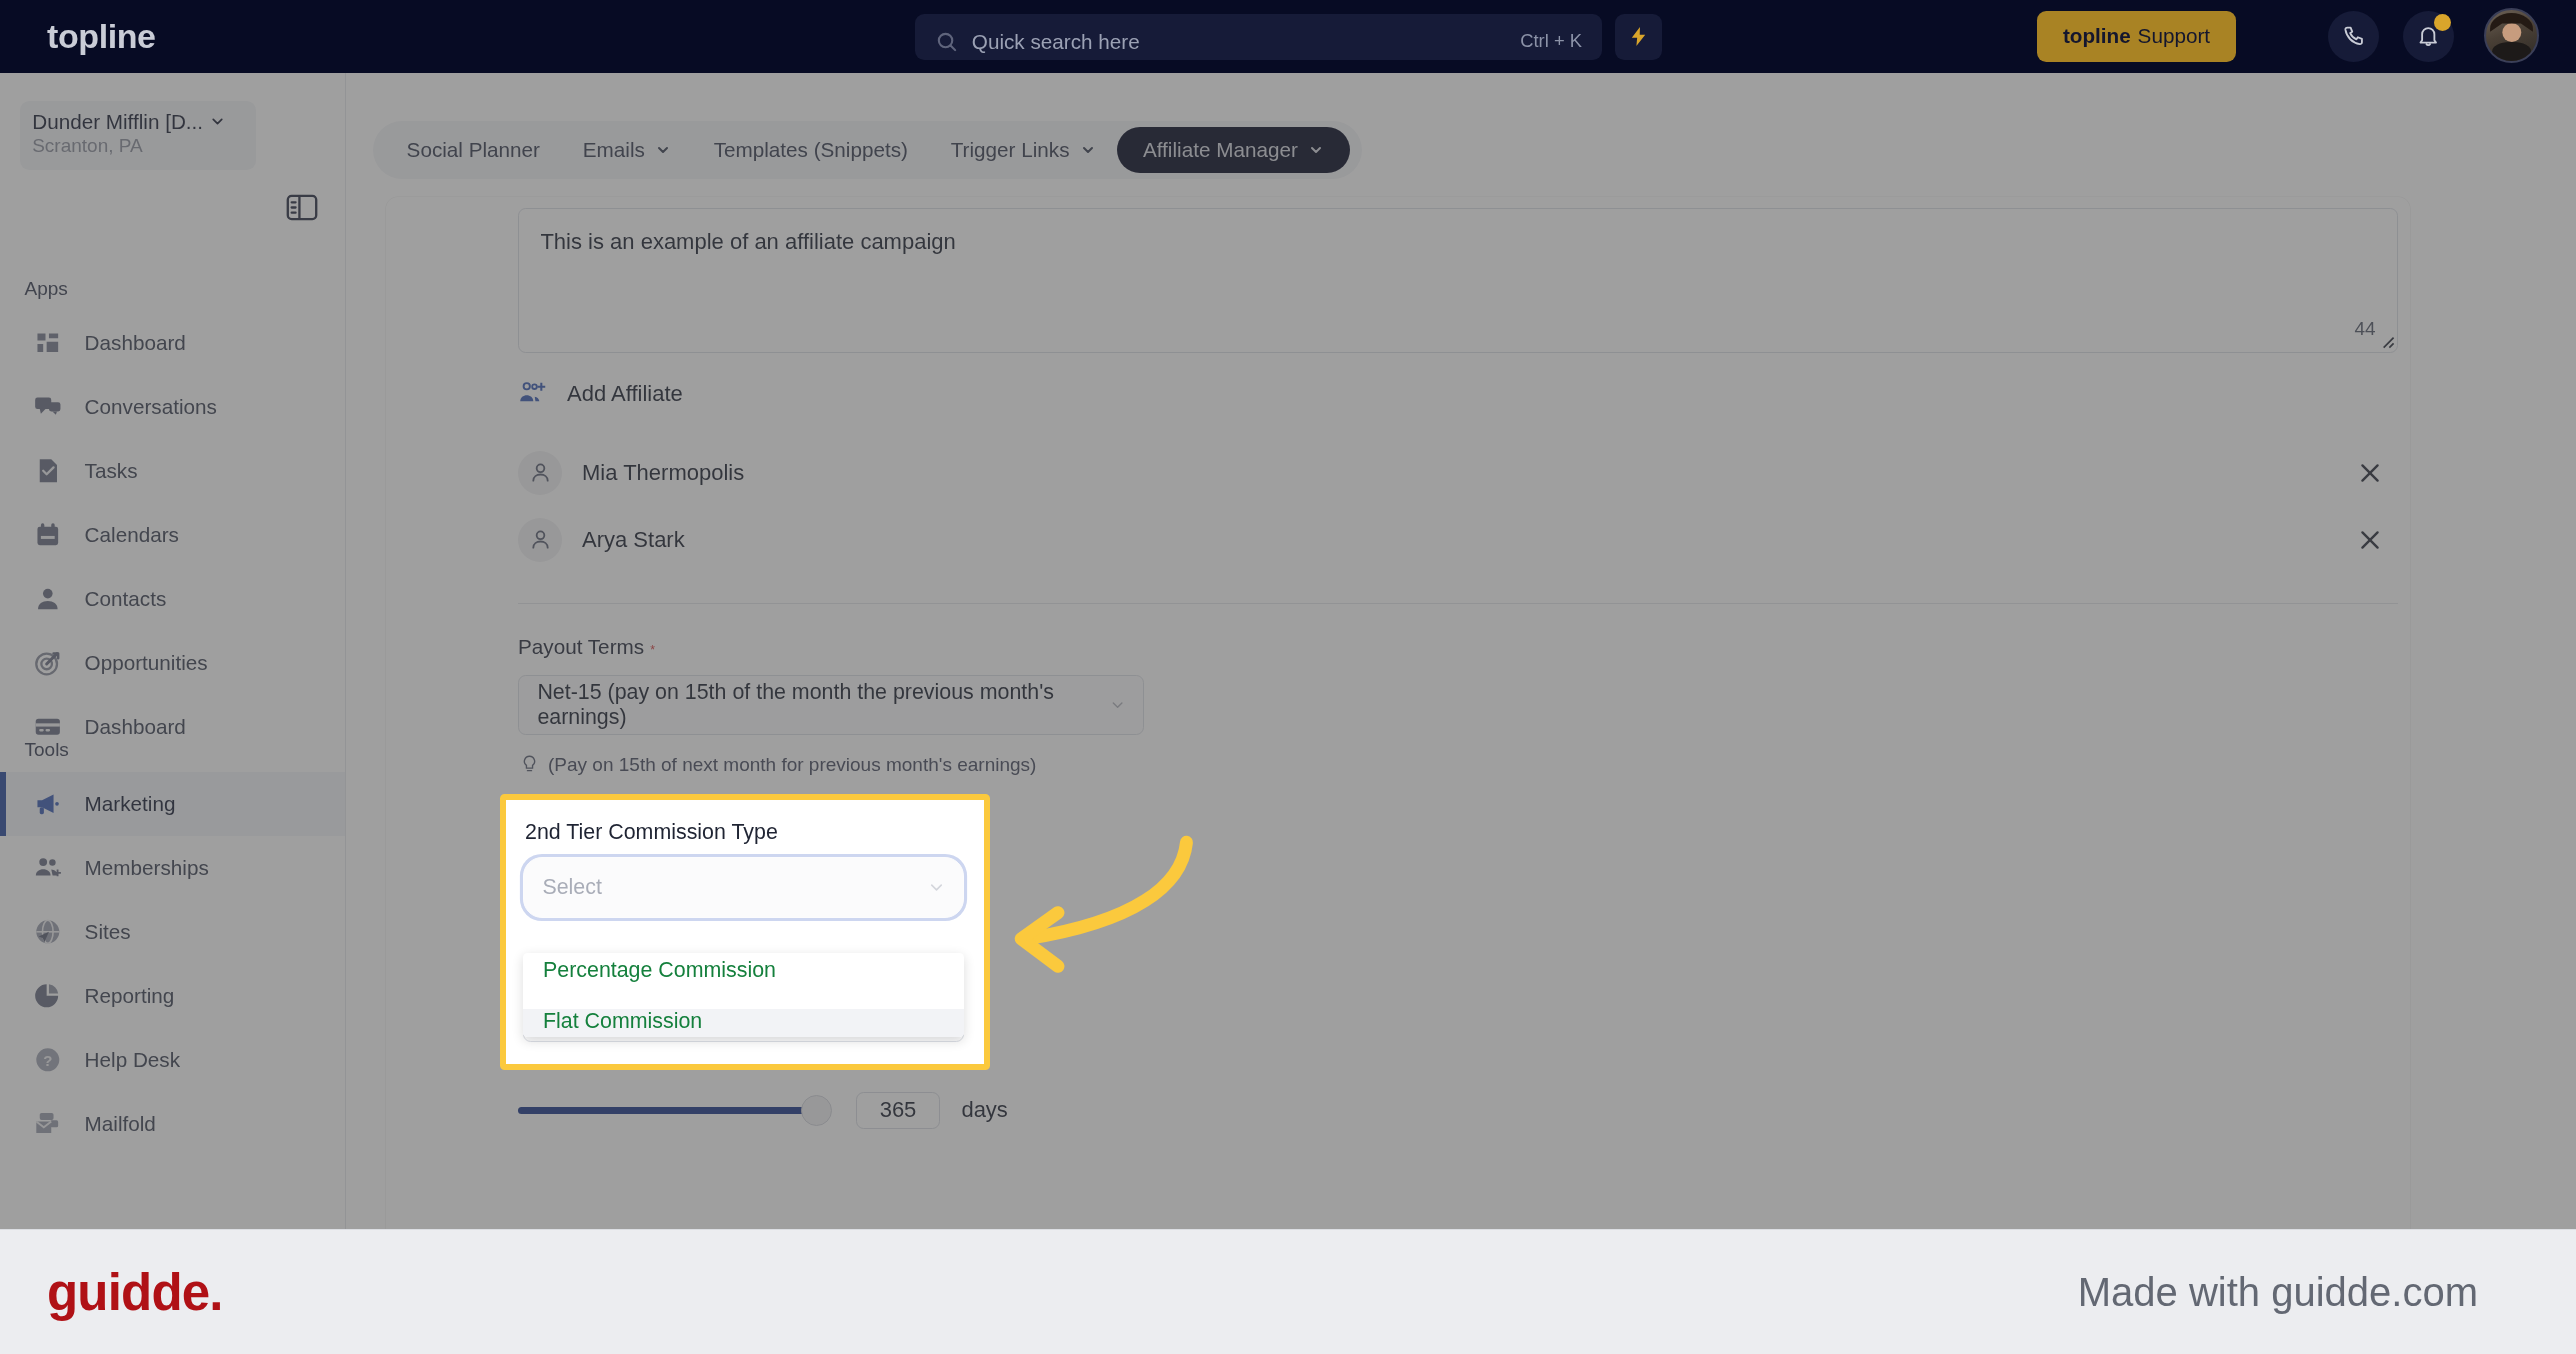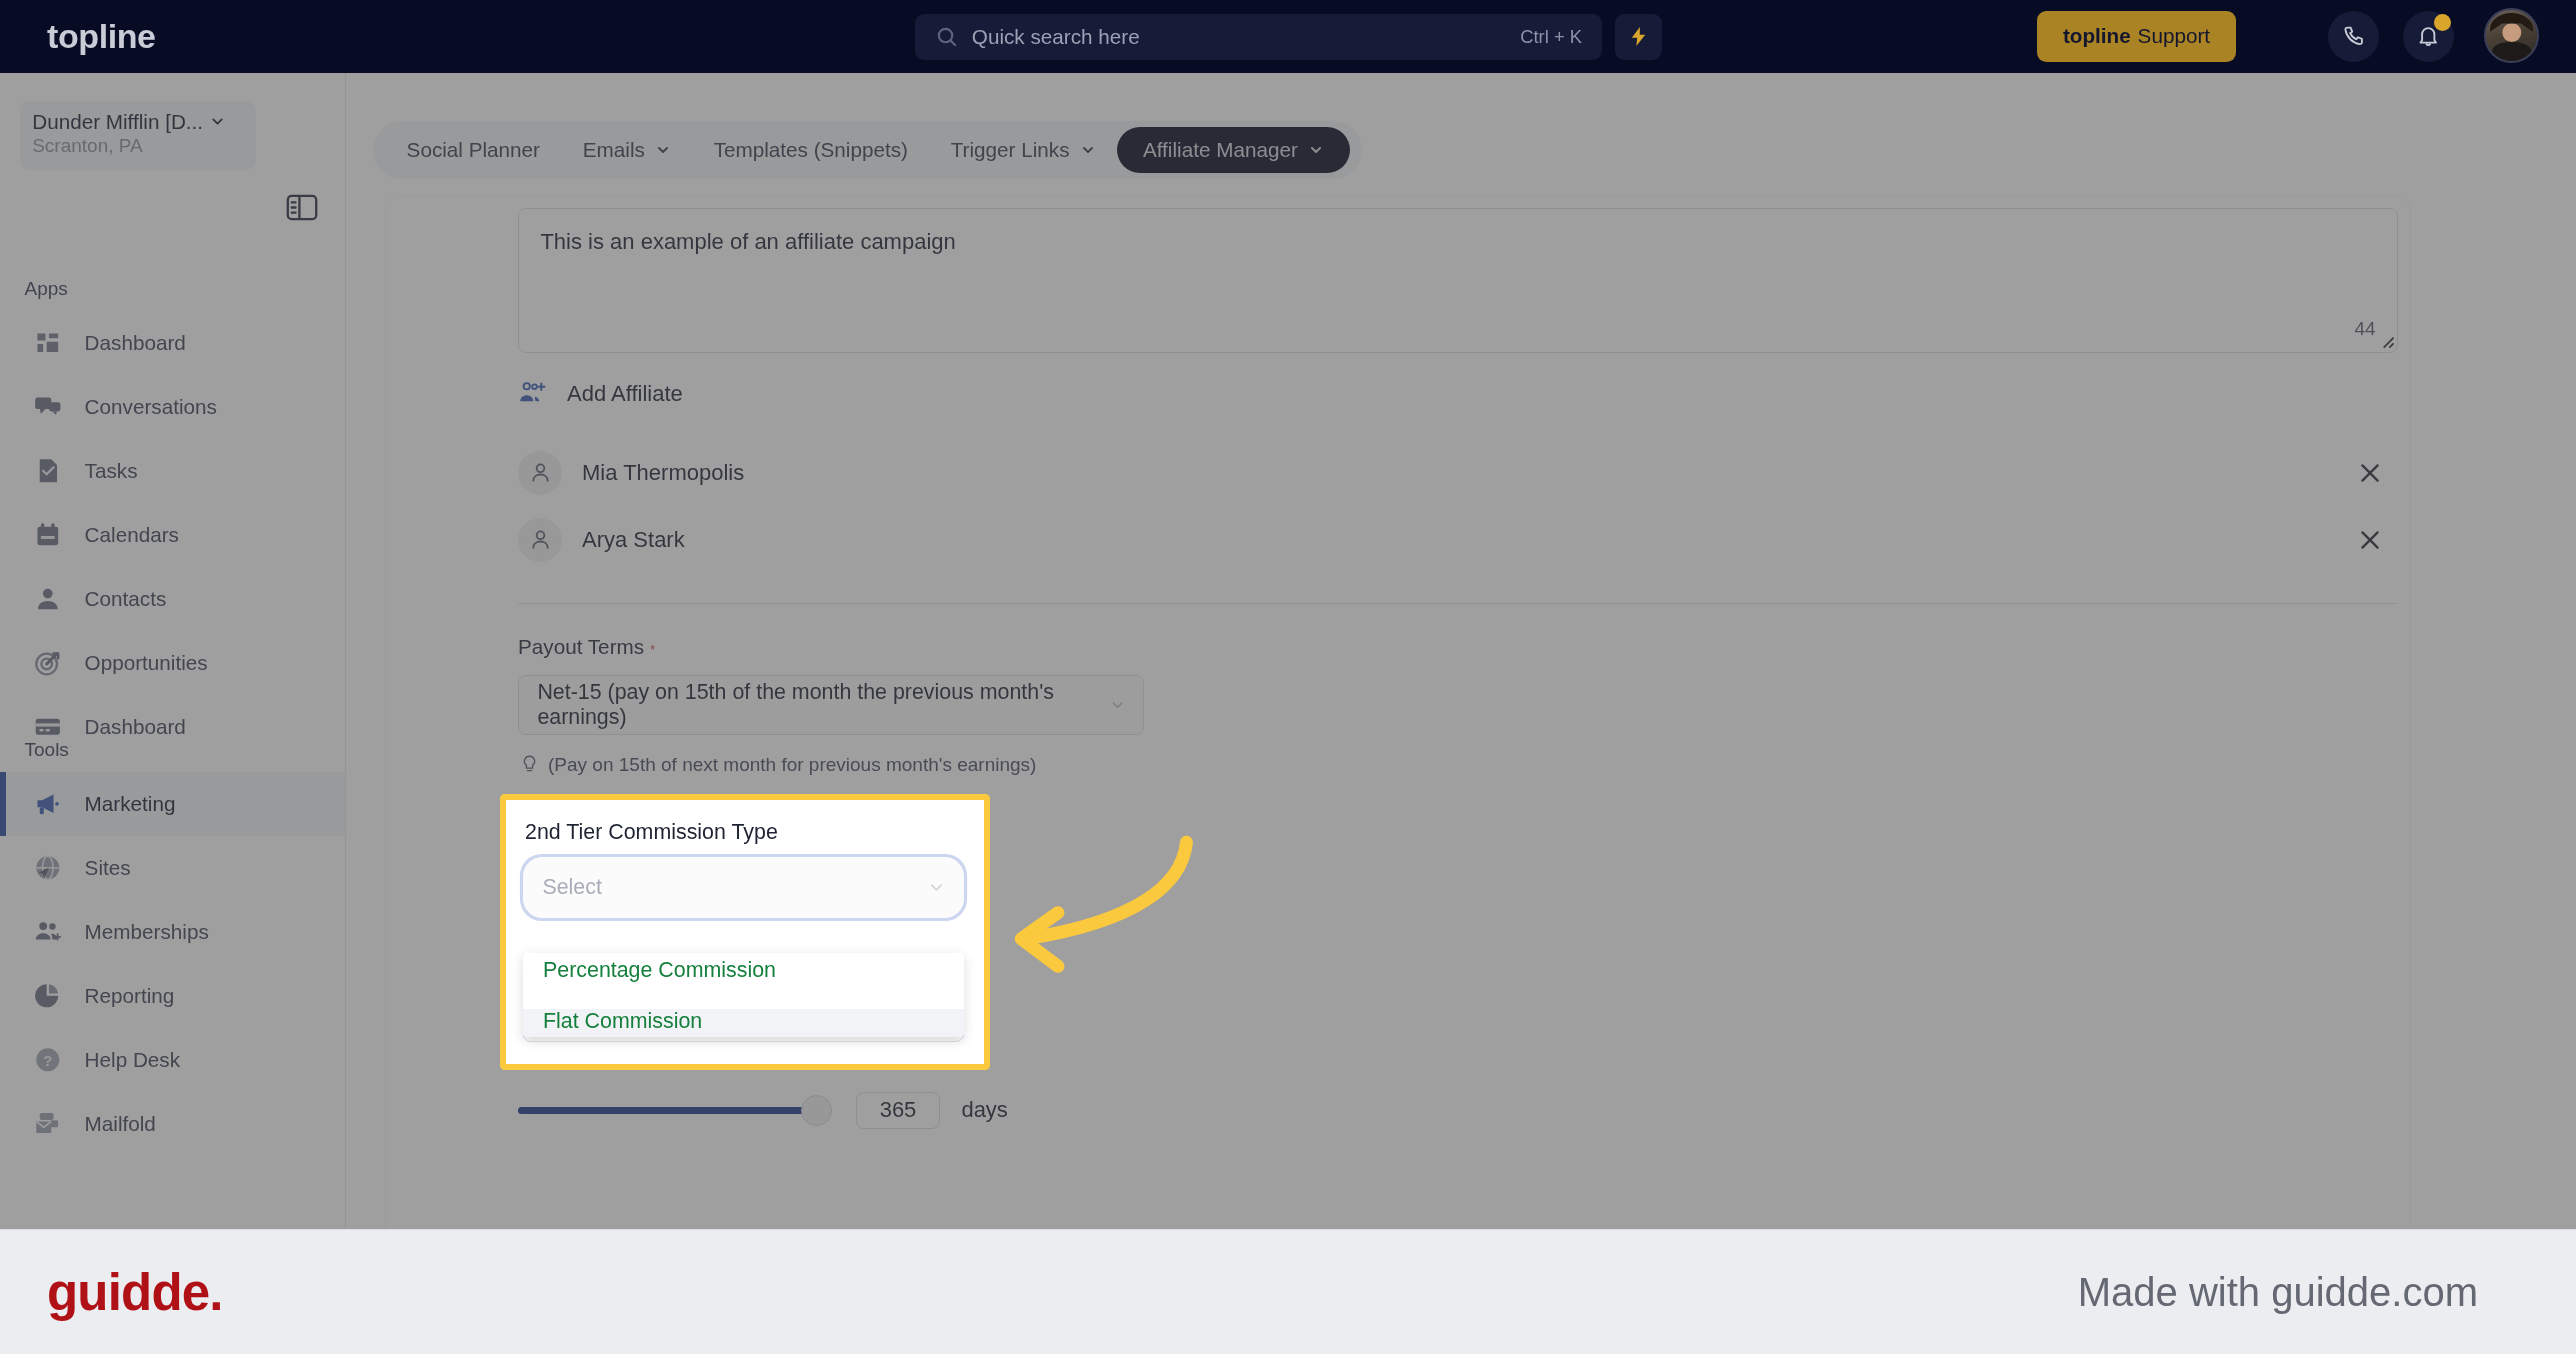"Quick search here" .search-wrap { align-items: center -> none }
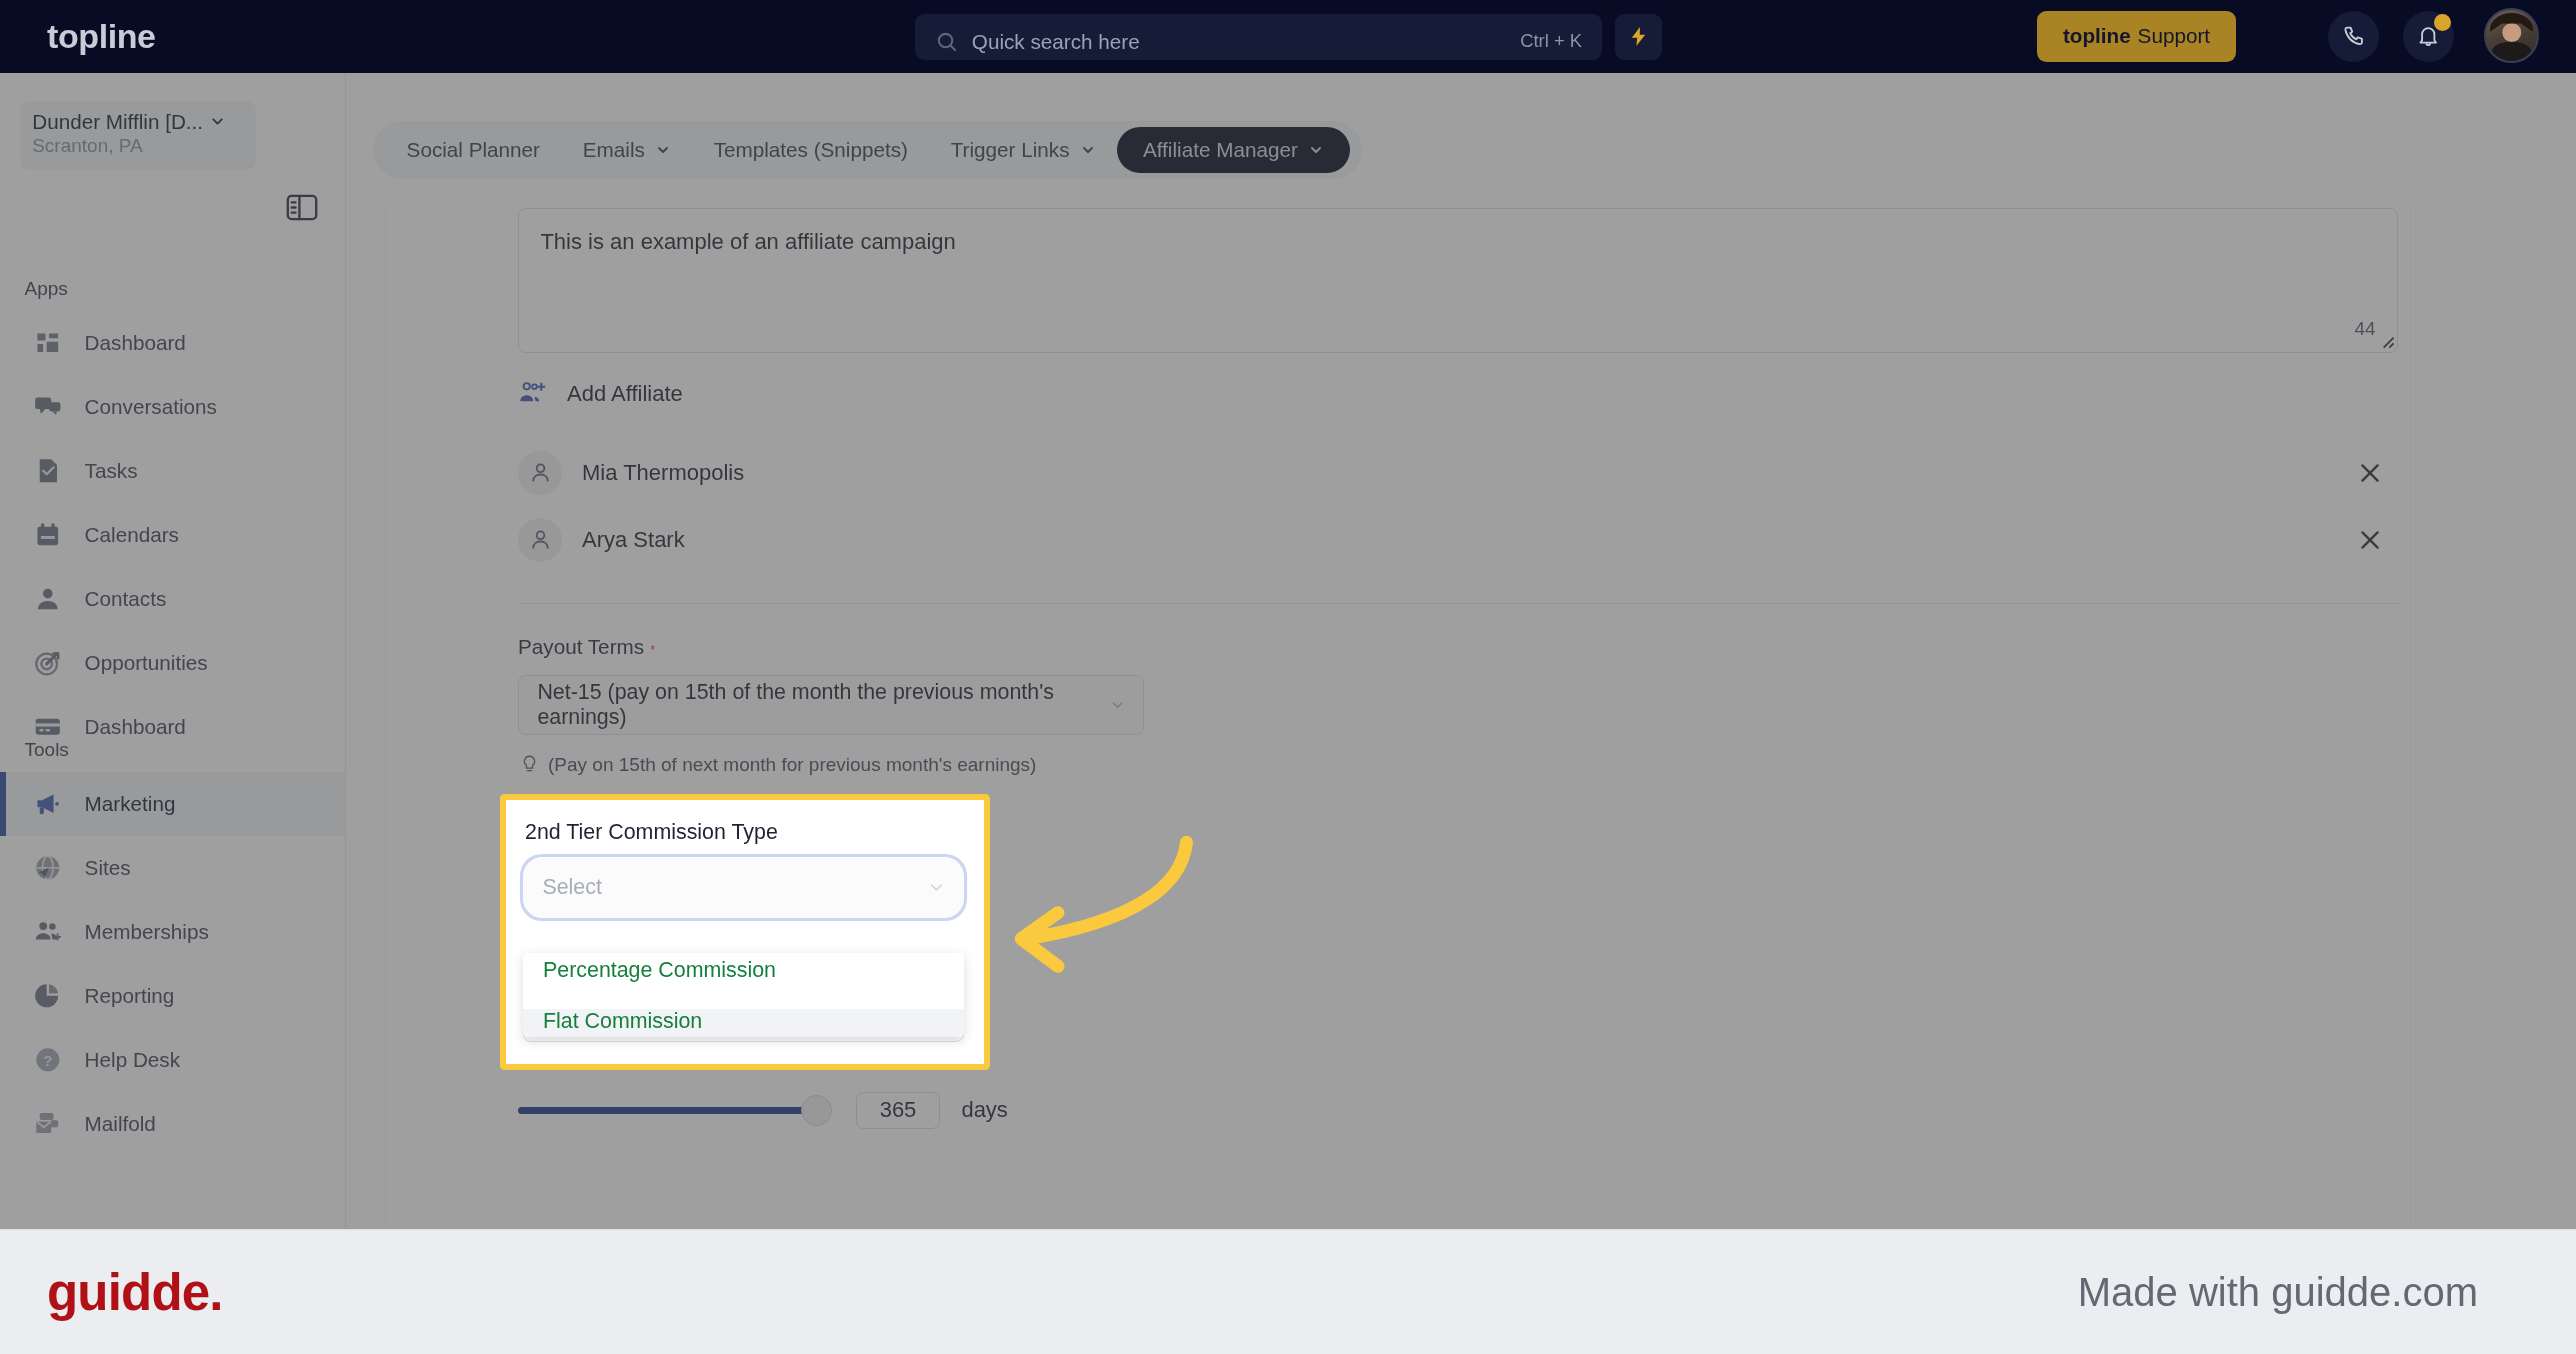"Sites" div.nav-item { order: before "Memberships" -> after "Memberships" }
